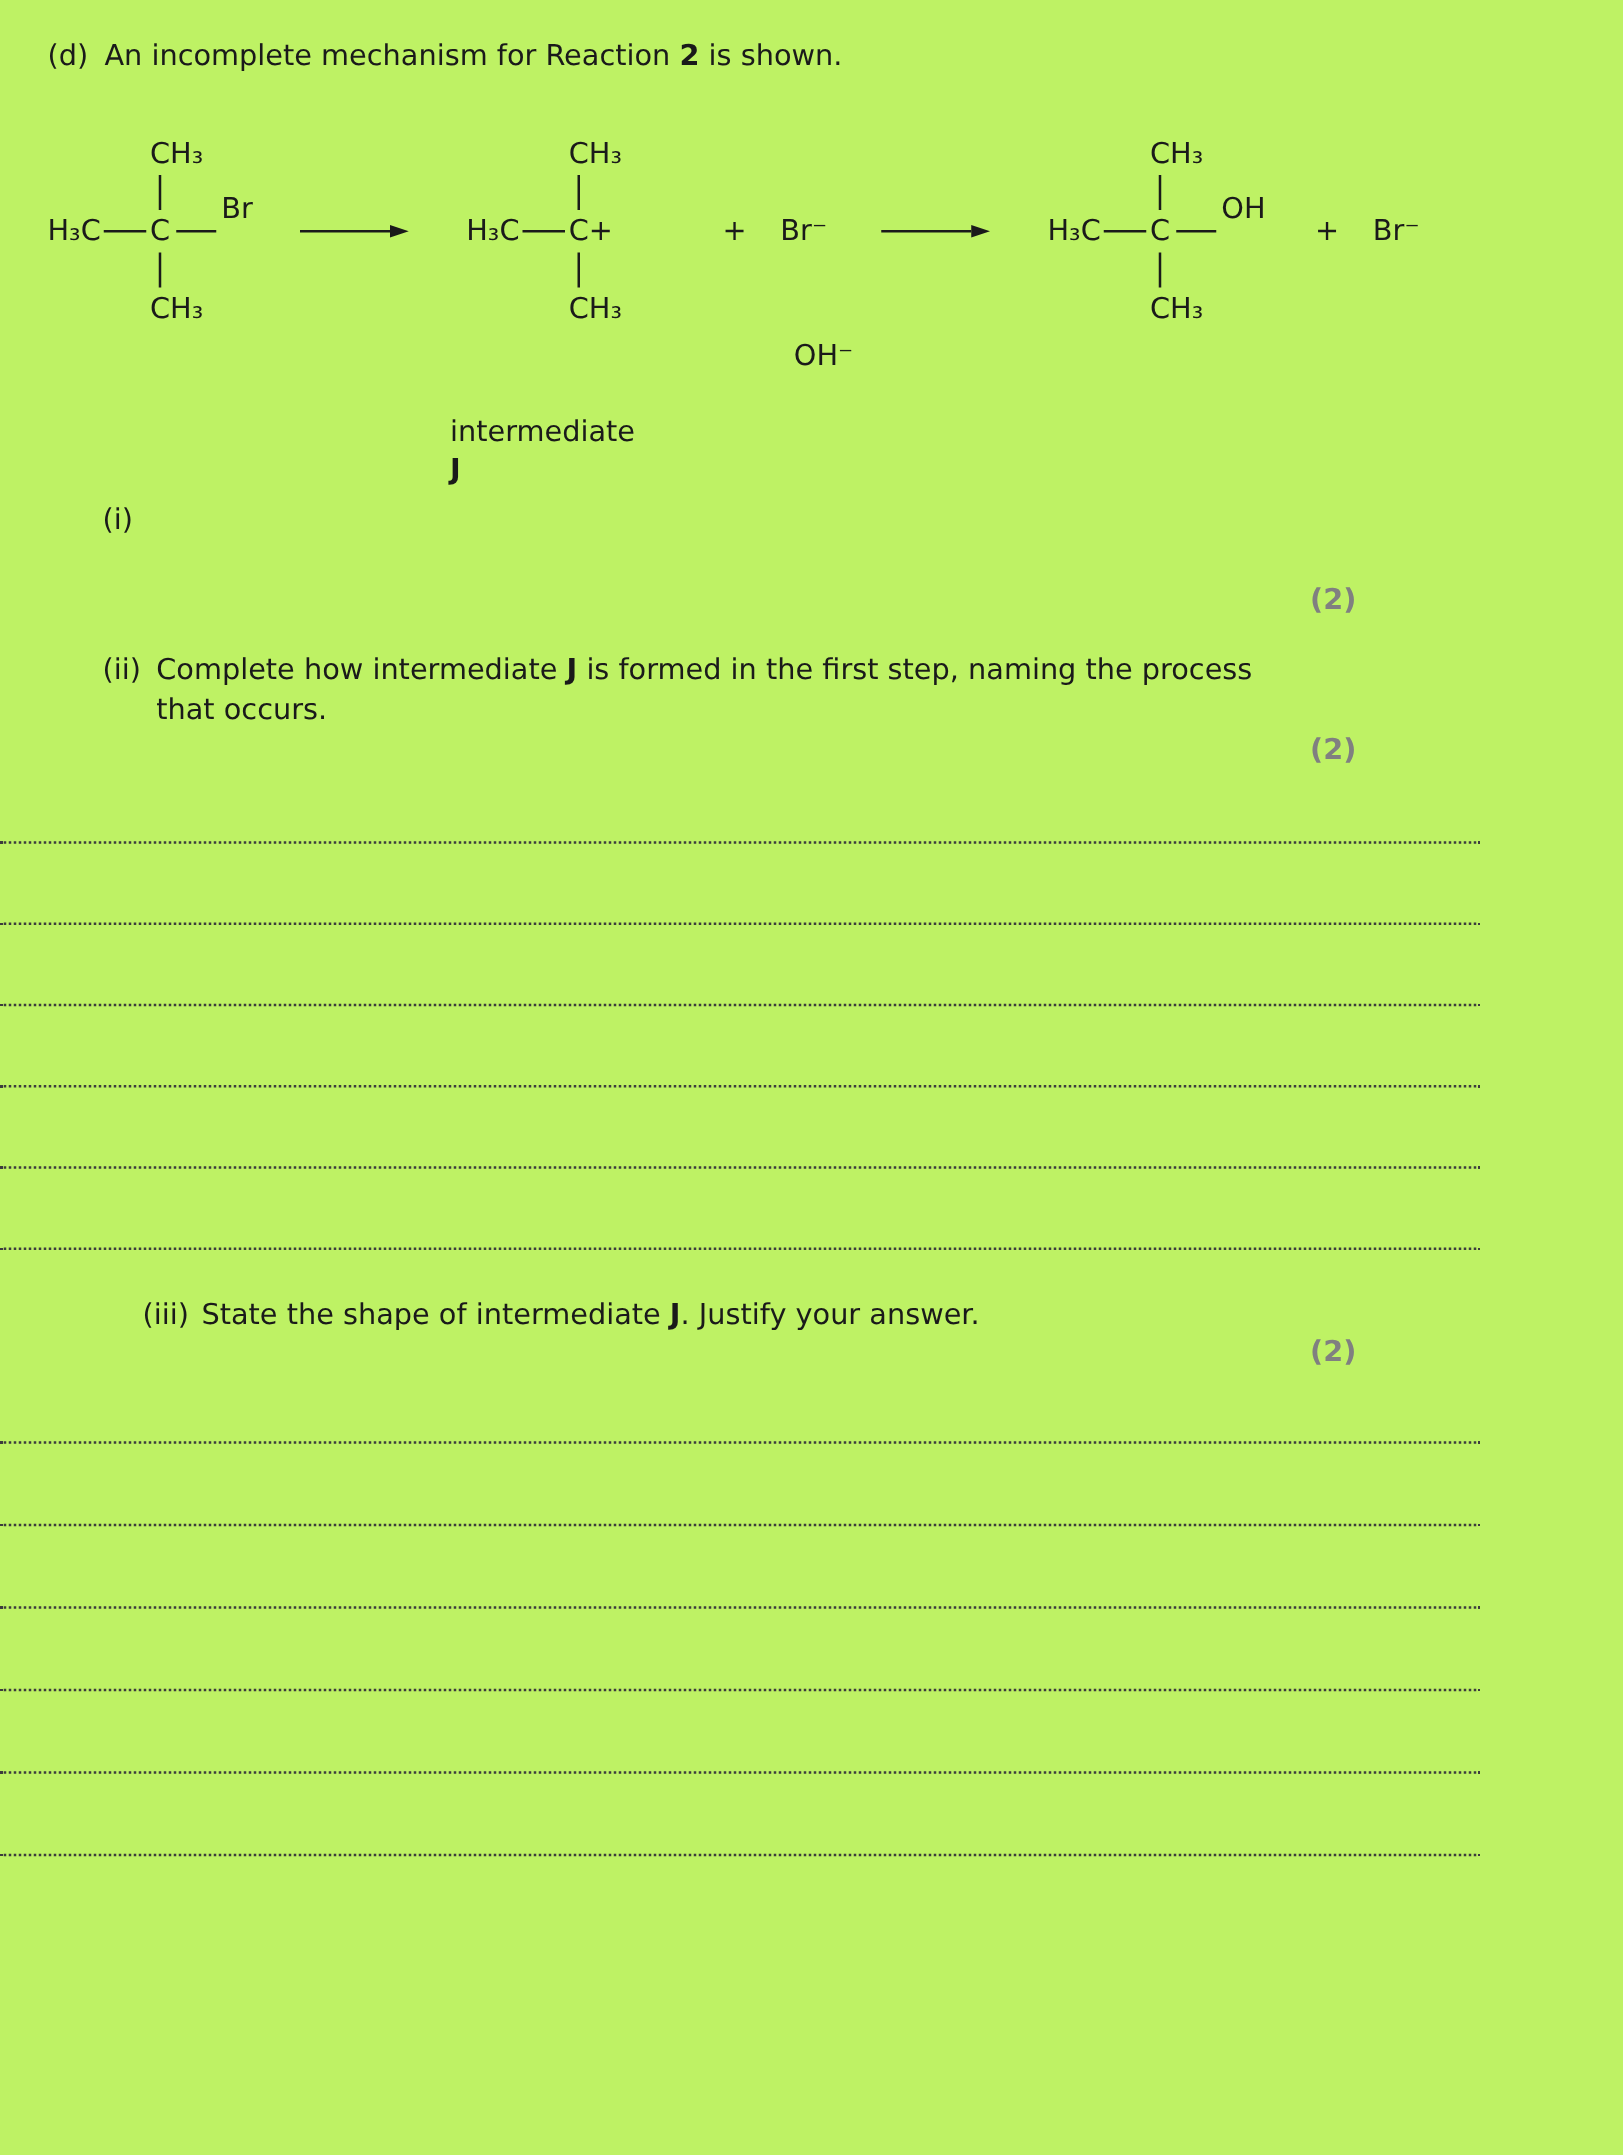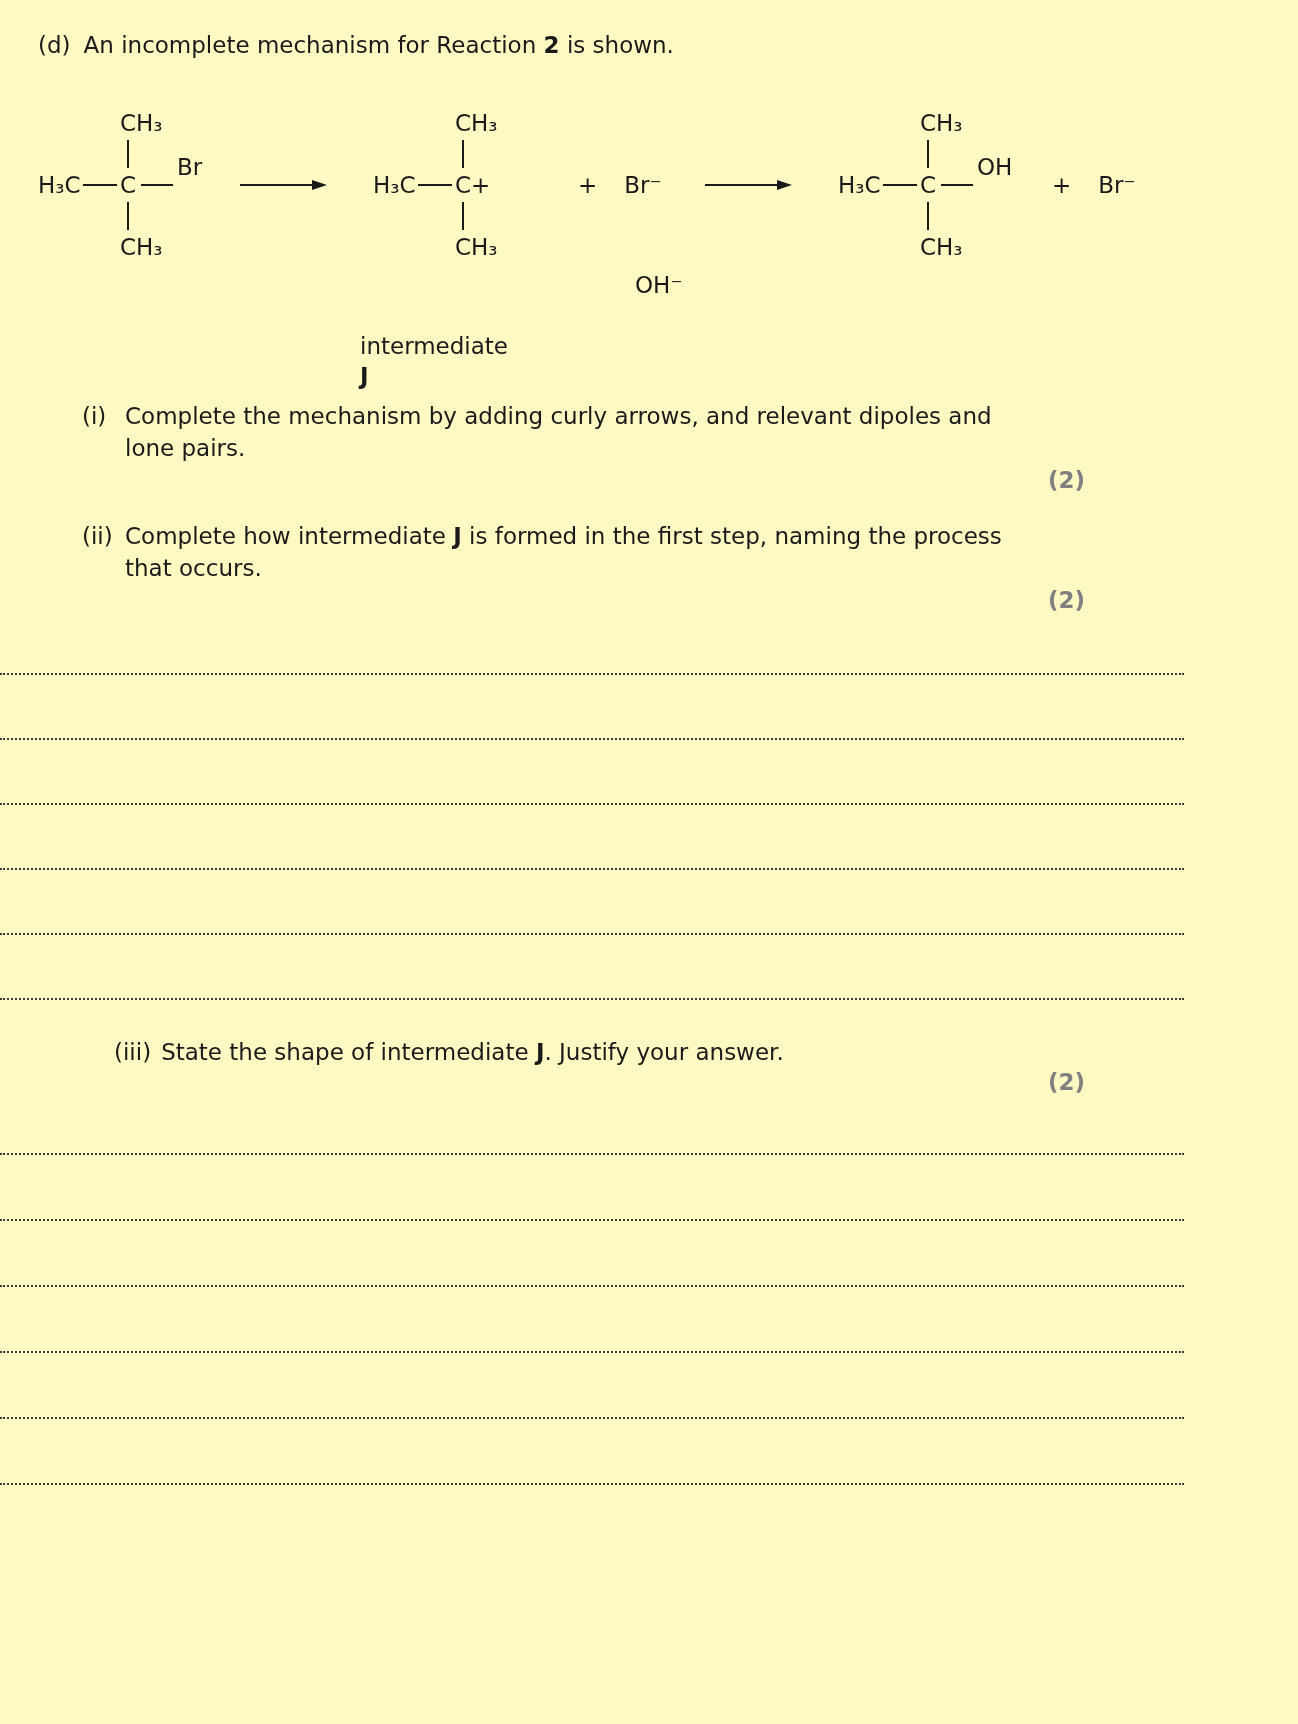"(d) An incomplete mechanism for" .page { background: #fef9c3 -> #bef264 }
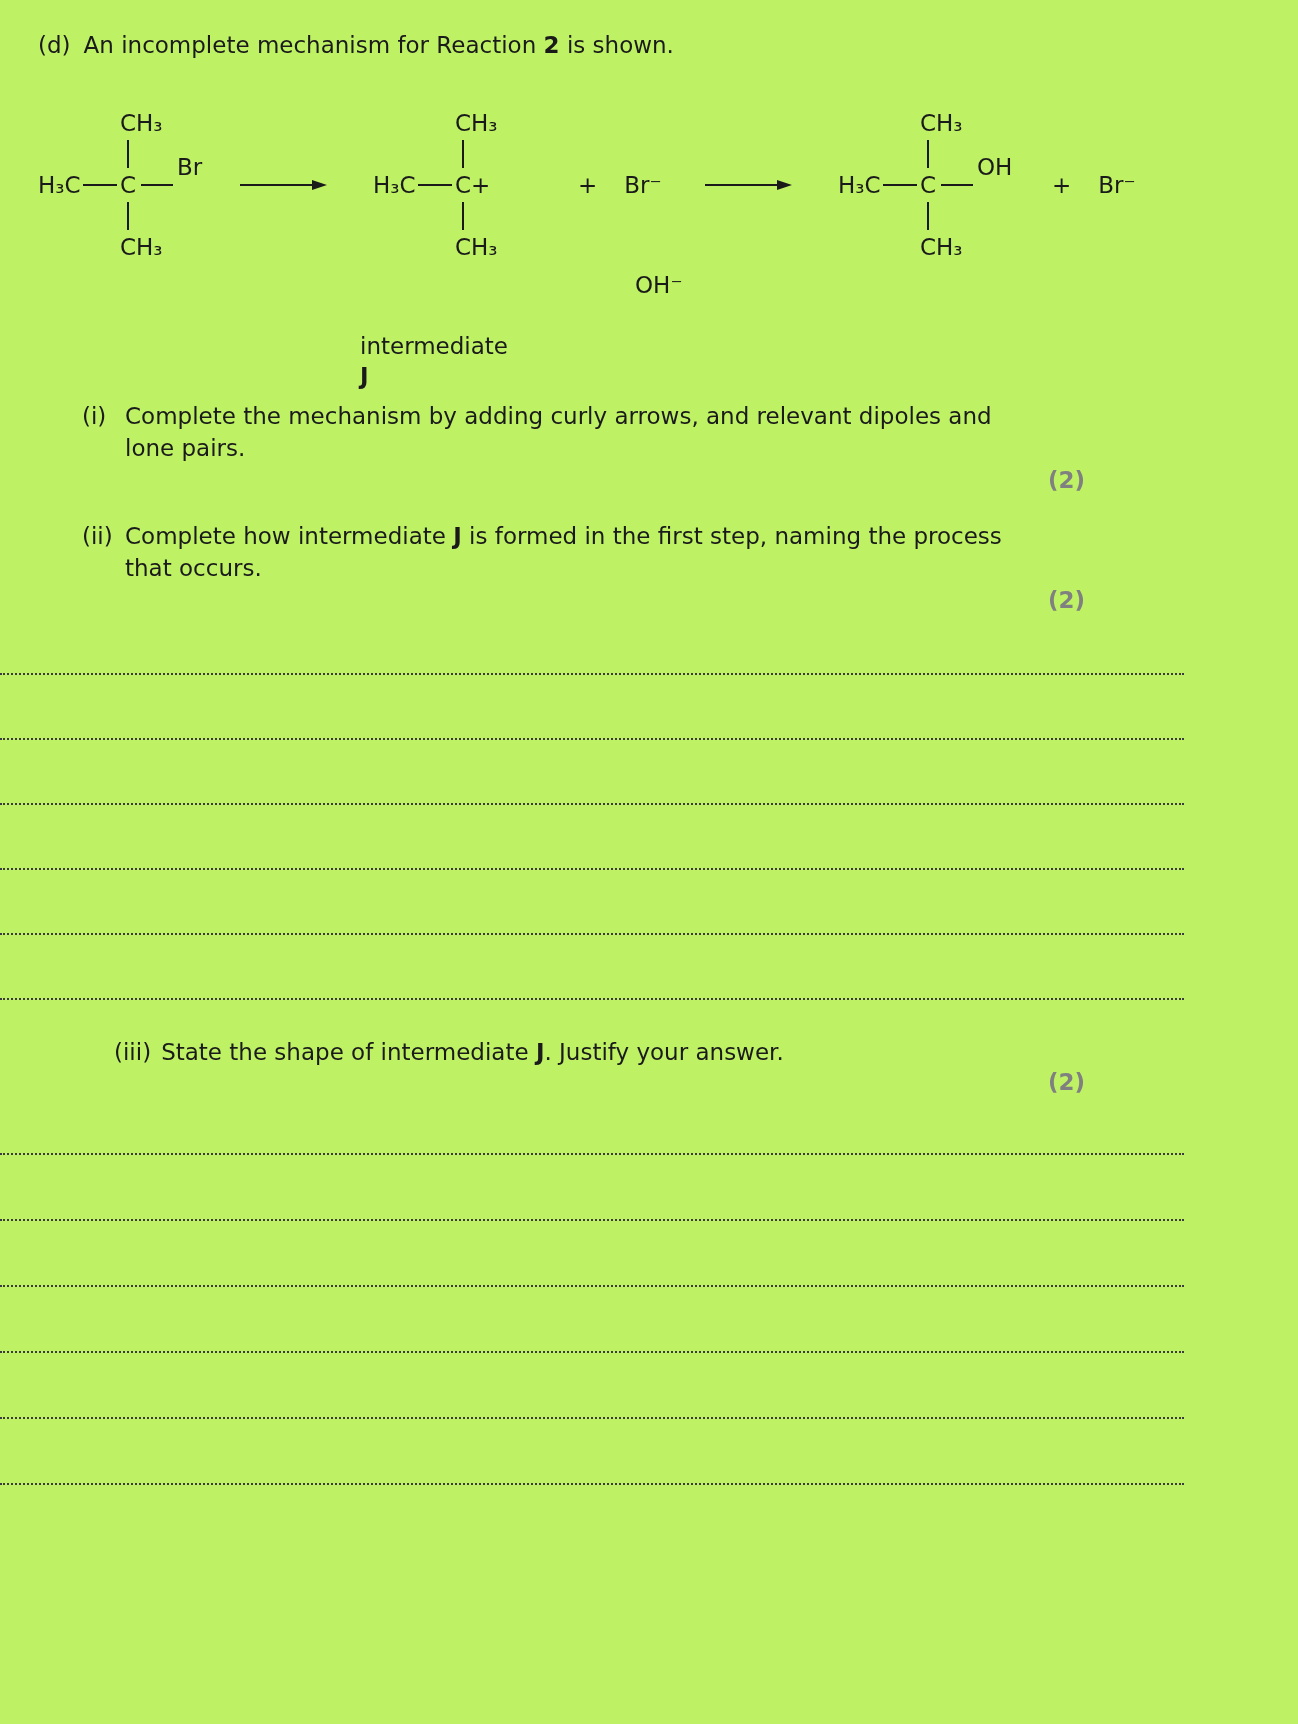"Complete the mechanism by adding" div.qtext { html: <div>Complete the mechanism by adding curly arrows, and relevant dipoles and lone pairs.</div> -> none }
